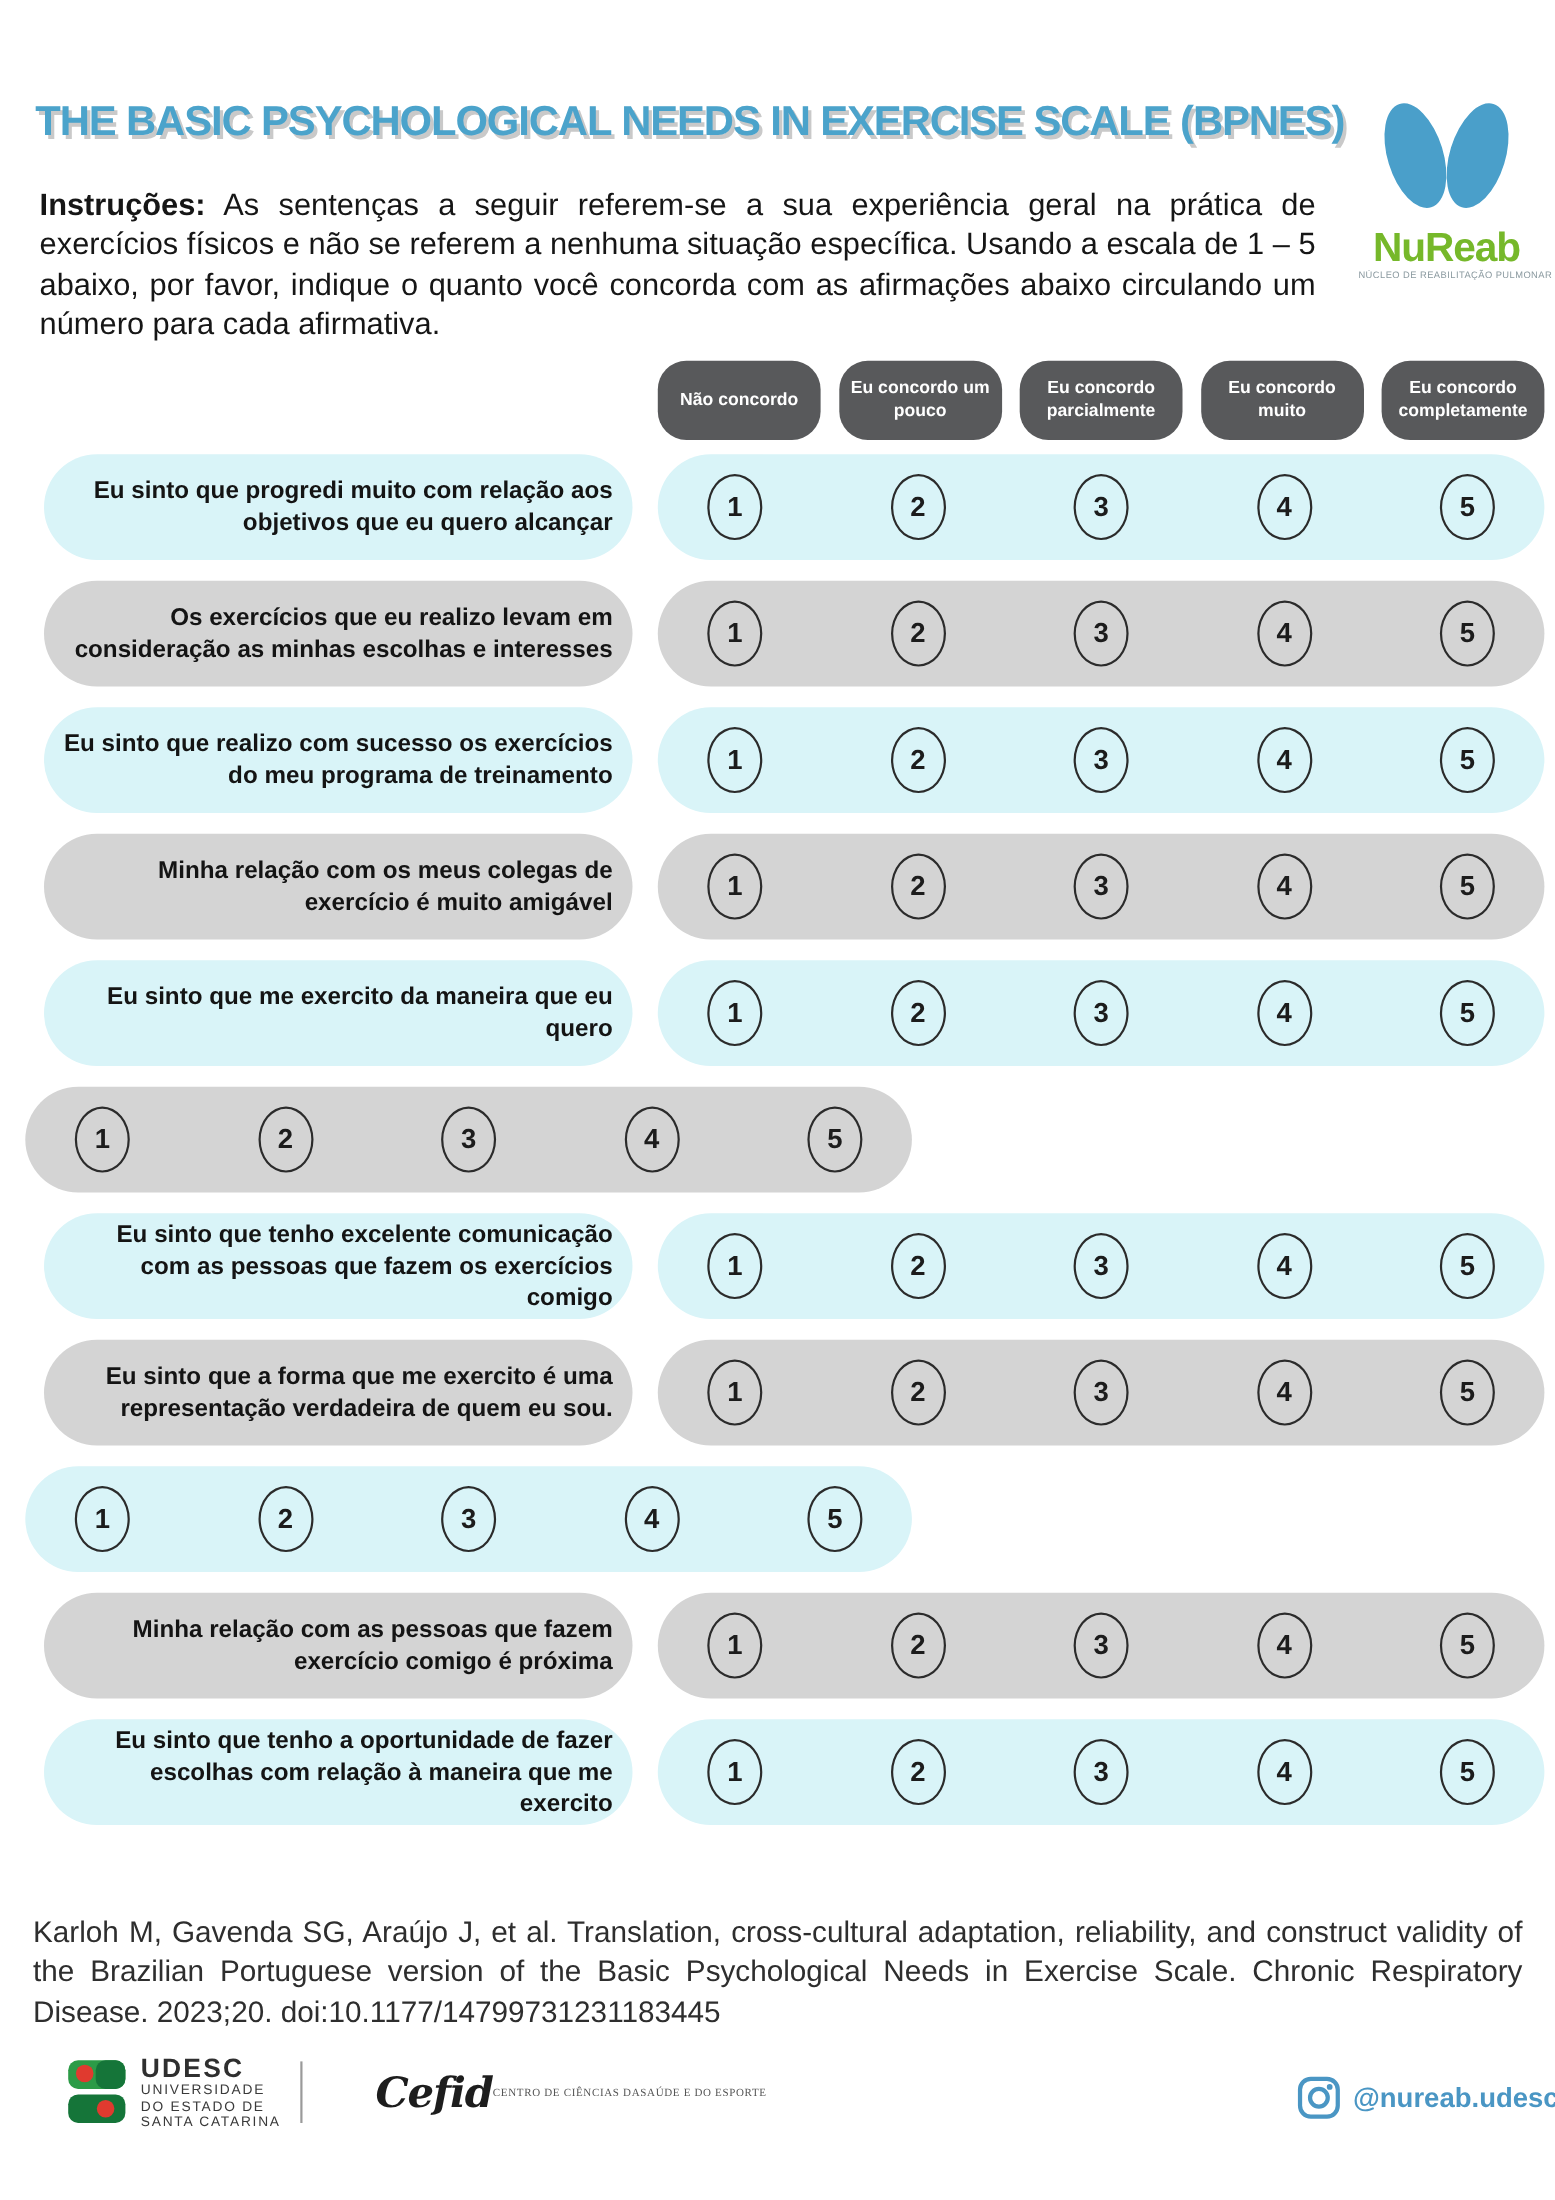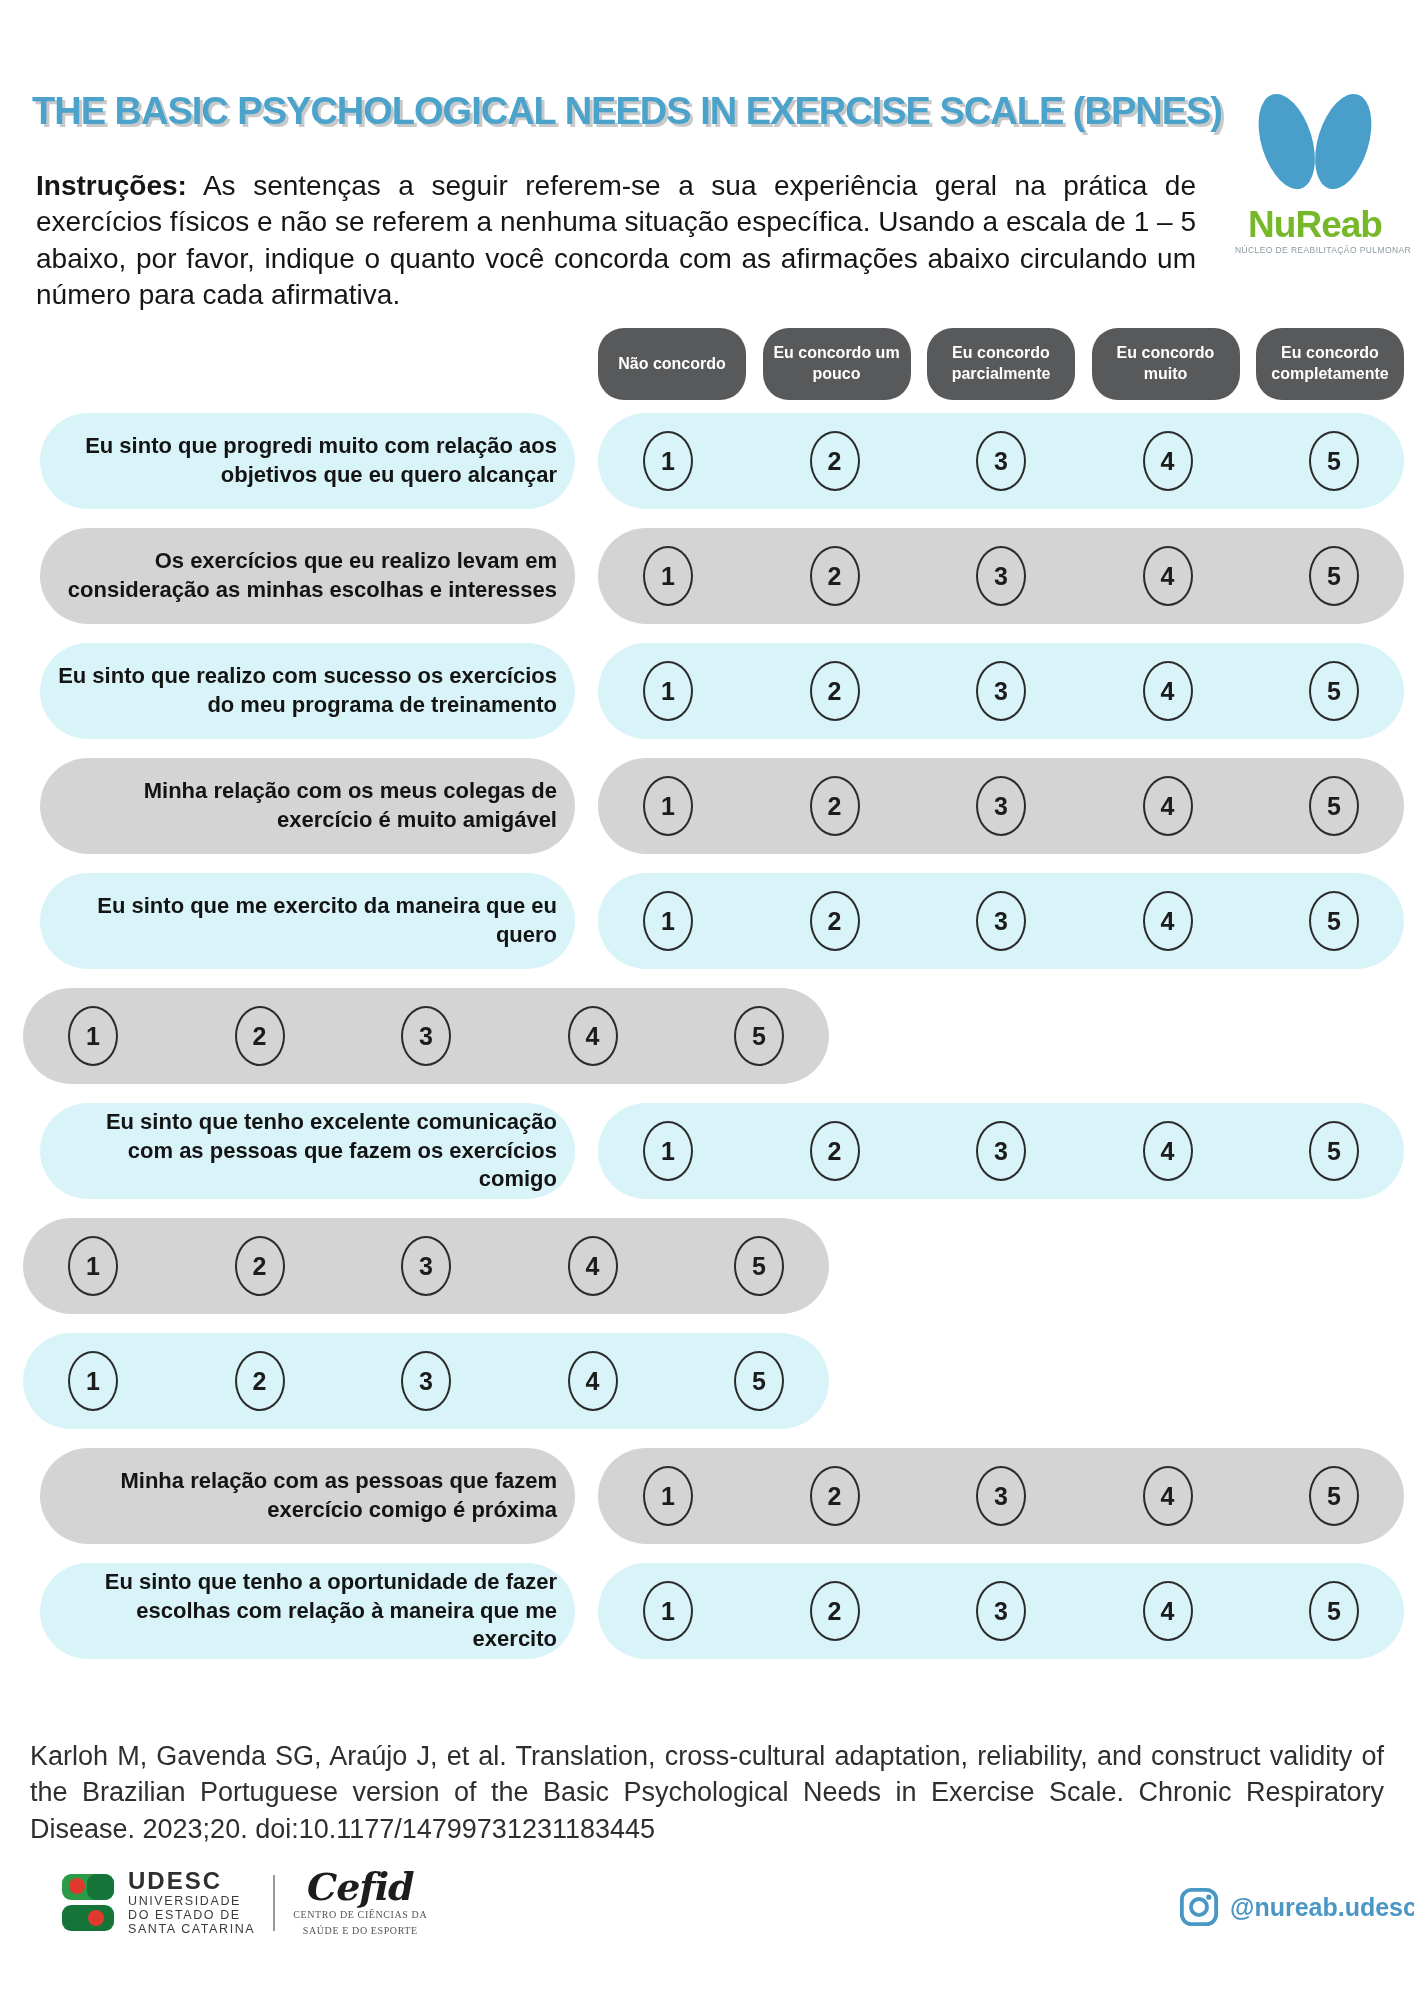"Eu sinto que a forma" div.q-pill { html: none -> <div>Eu sinto que a forma que me exercito é uma representação verdadeira de quem eu sou.</div> }
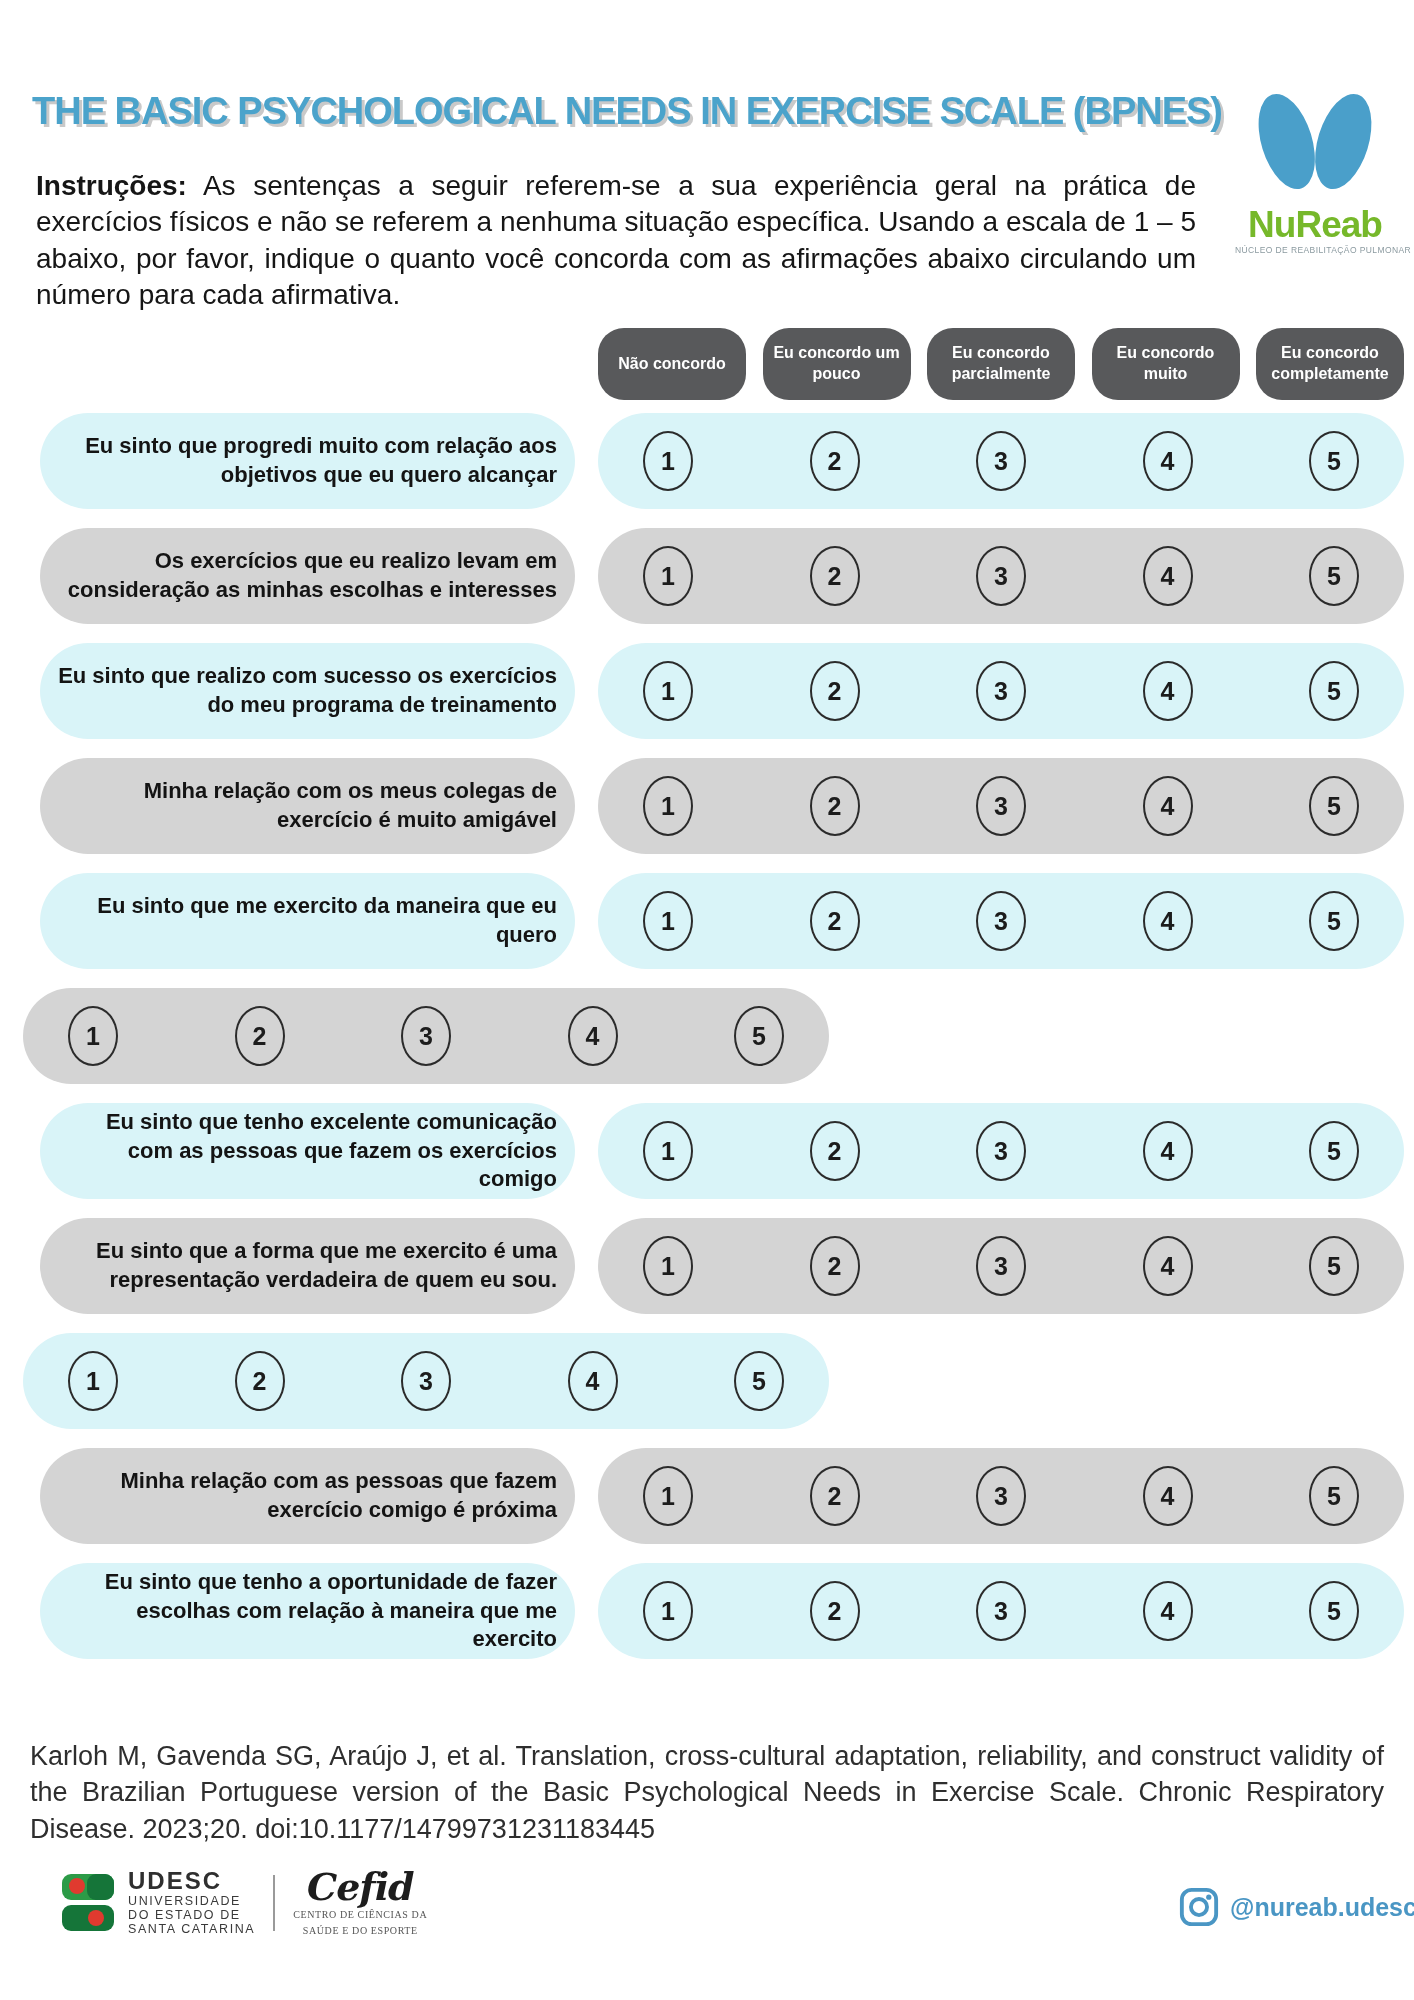"Cefid" .cefid { flex-direction: column -> row; margin-left: none -> 48px }
